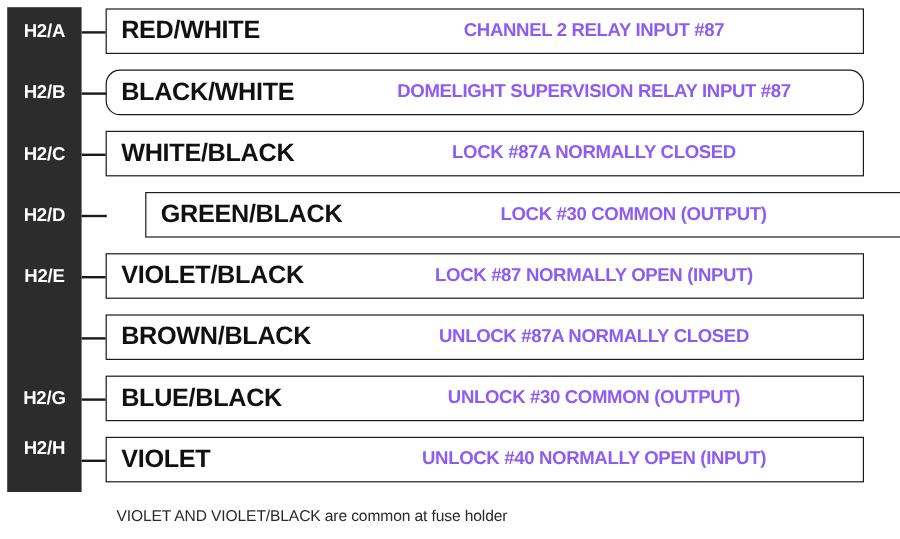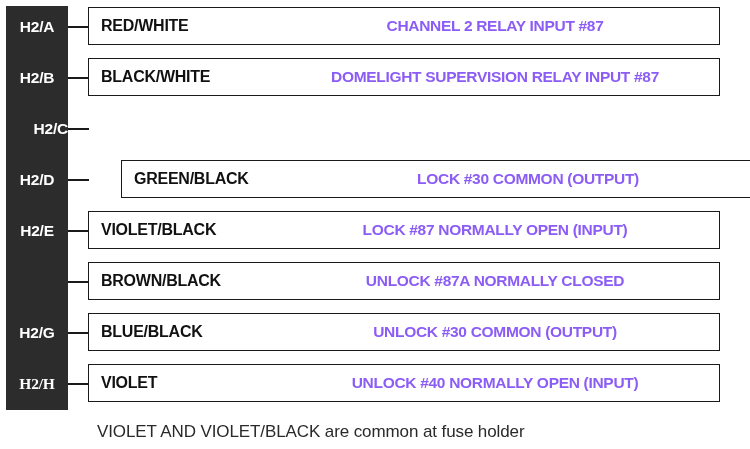"RED/WHITE" .wire-color { font-size: 16px -> 21px }
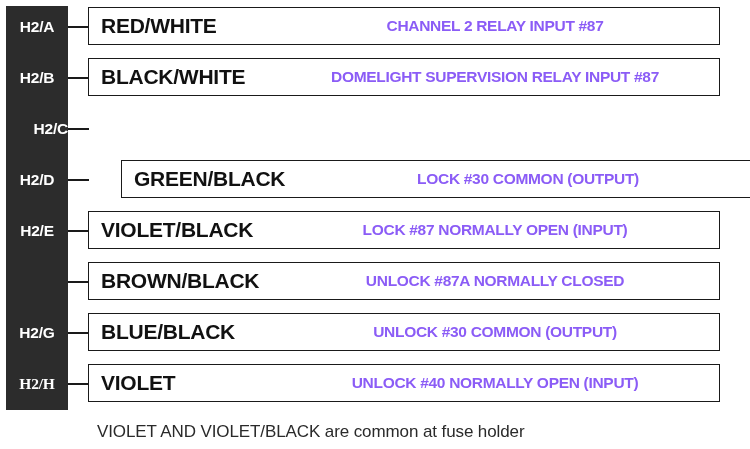"BLACK/WHITE" div.wire-row { border-radius: none -> 12px }
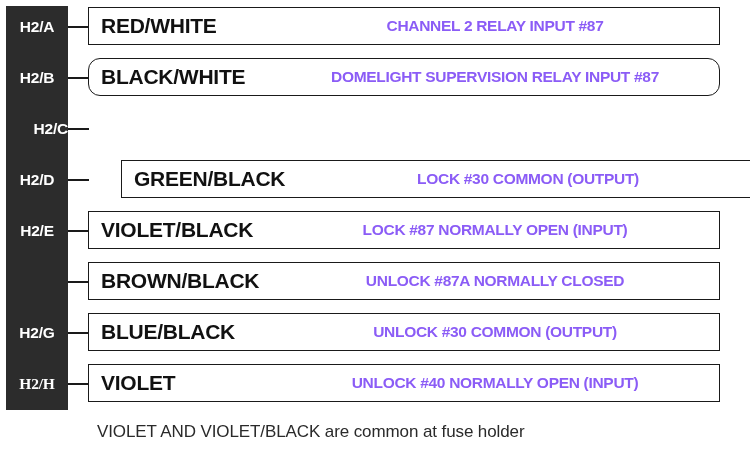"H2/C" div.terminal-label { text-align: right -> none }
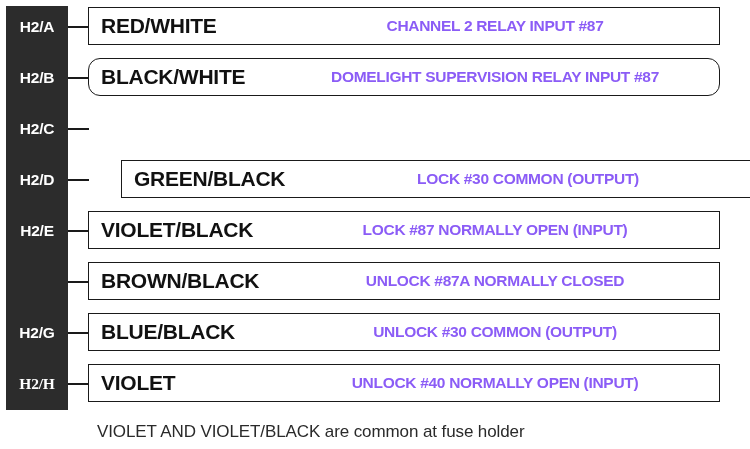"WHITE/BLACK" div.wire-row { html: none -> <div> <span>WHITE/BLACK</span> <span>LOCK #87A NORMALLY CLOSED</span> </div> }
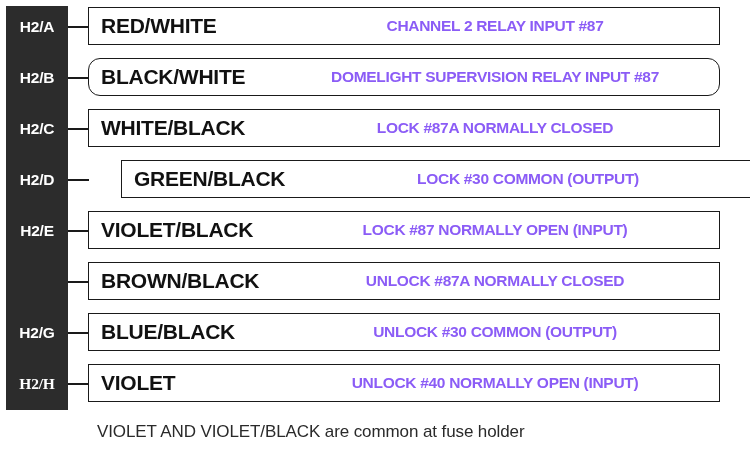"H2/H" div.terminal-label { font-family: Liberation Serif, serif -> none; top: 374px -> 364px }
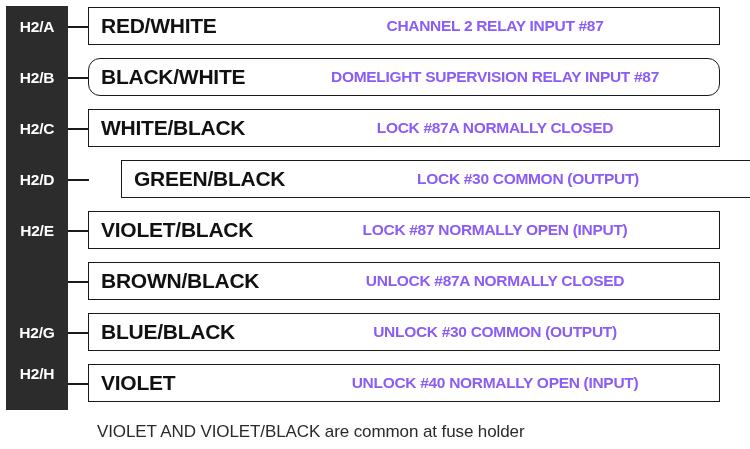"VIOLET AND VIOLET/BLACK are common" .footnote { font-size: 17px -> 13px }
